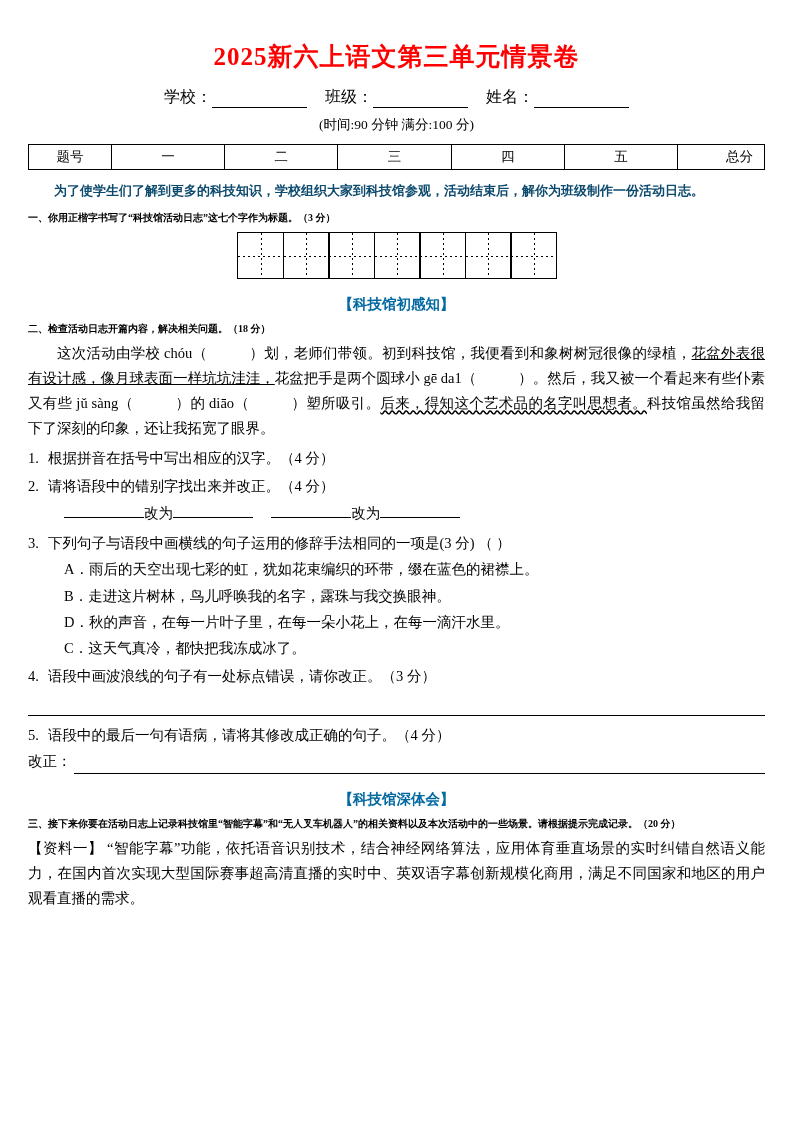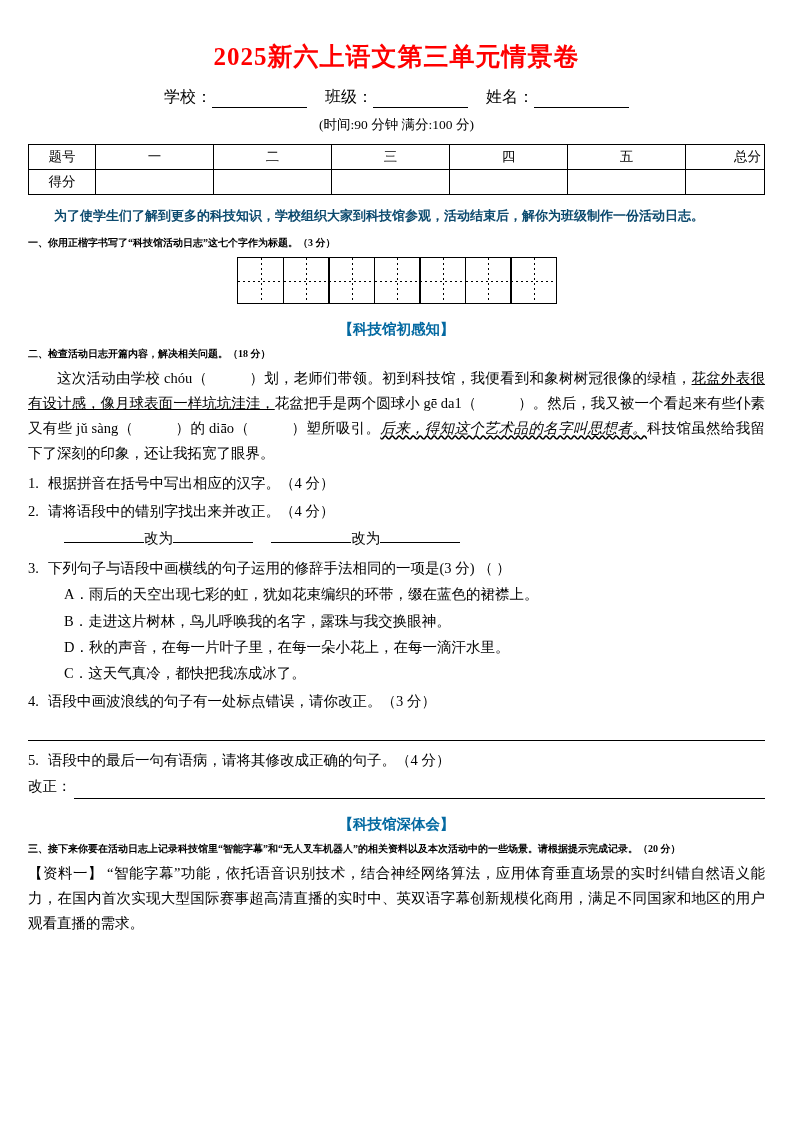"题号" table.scoretable td { padding: 2px 3px -> 2px 11px }
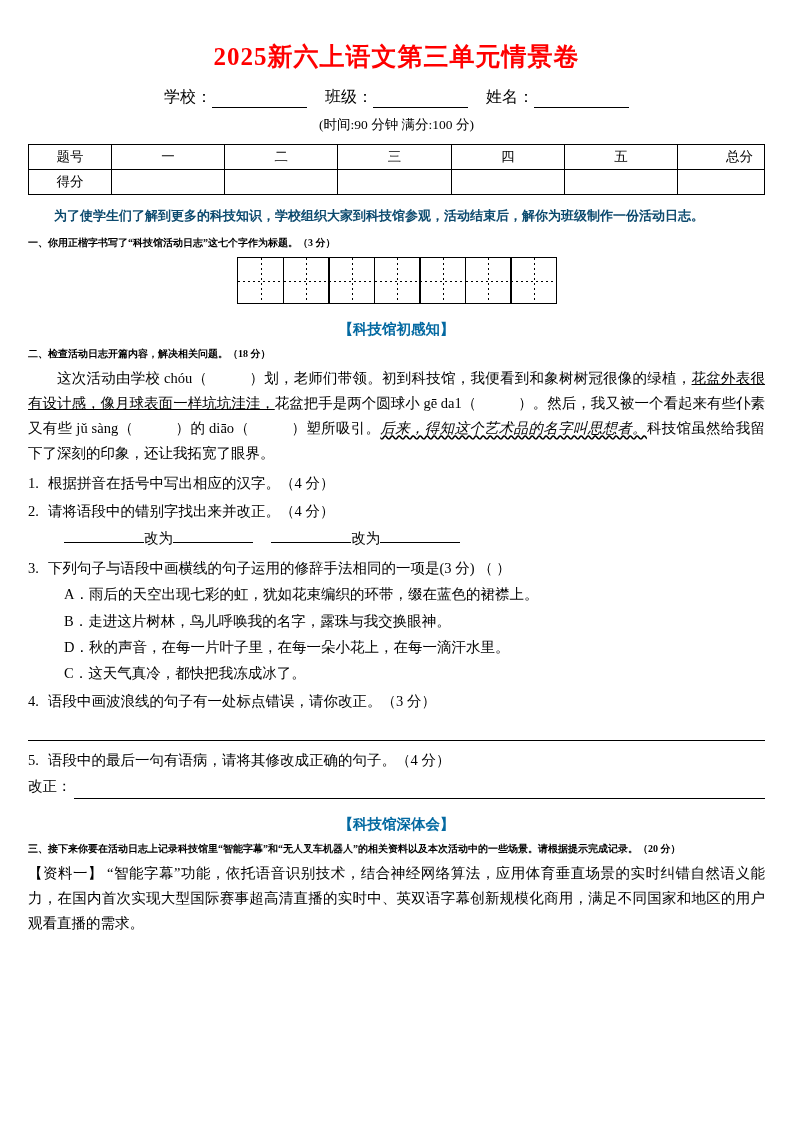"得分" tr { html: <tr> <td>得分</td> <td></td> <td></td> <td></td> <td></td> <td></td> <td></td> </tr> -> none }
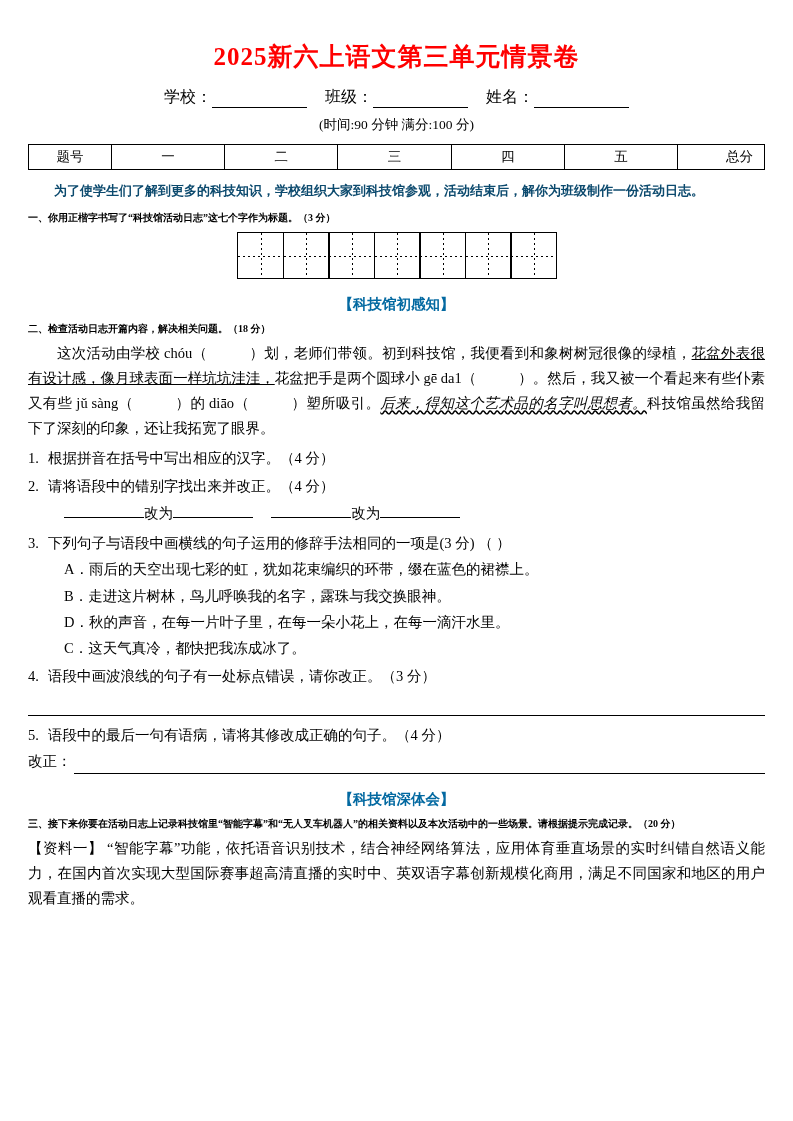"后来，得知这个艺术品的名字叫思想者。" .wavy { font-style: italic -> none }
